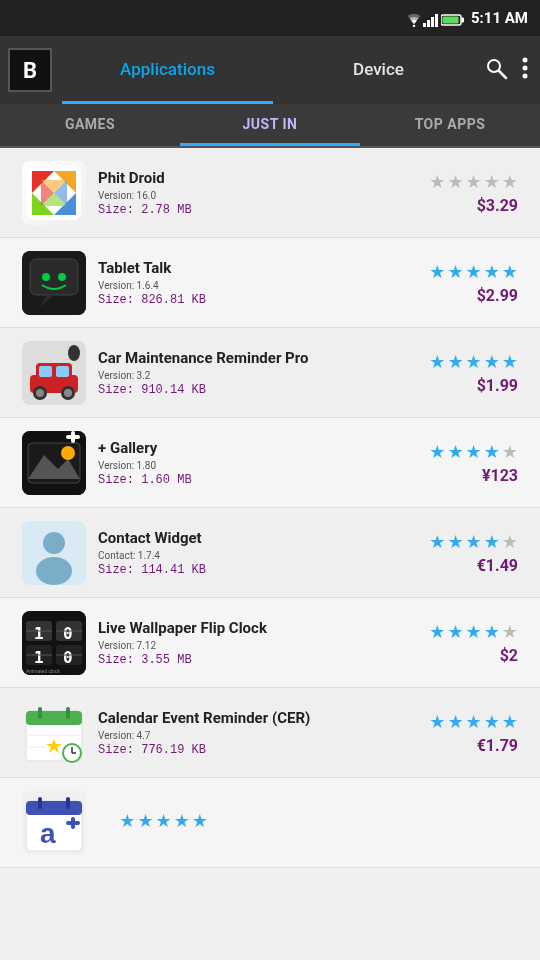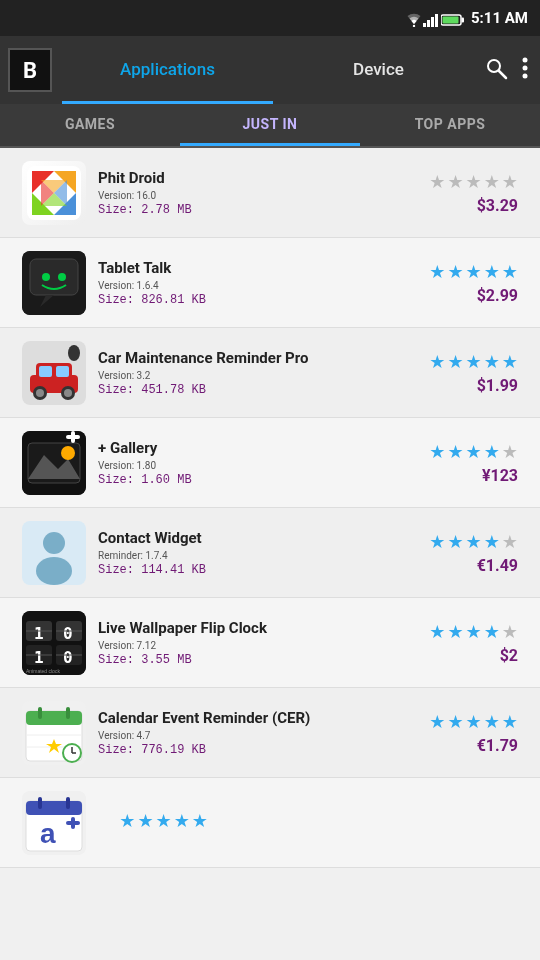"Size: 451.78 KB" div.app-size { text: 451.78 -> 910.14 }
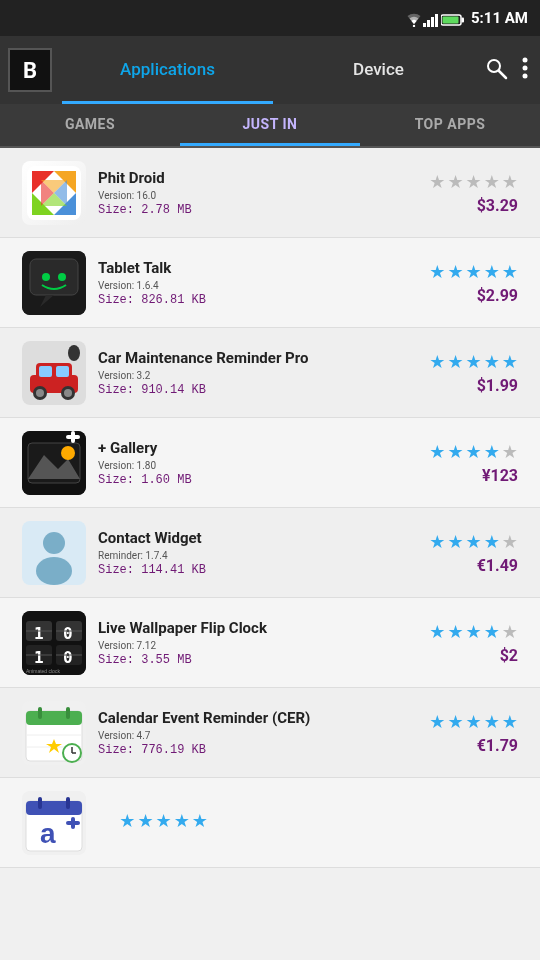"Reminder: 1.7.4" div.app-version { text: Reminder -> Contact }
